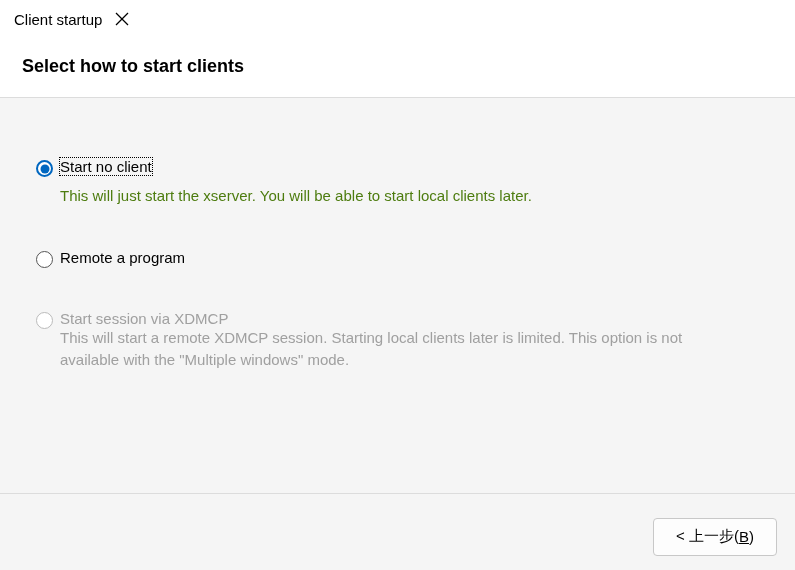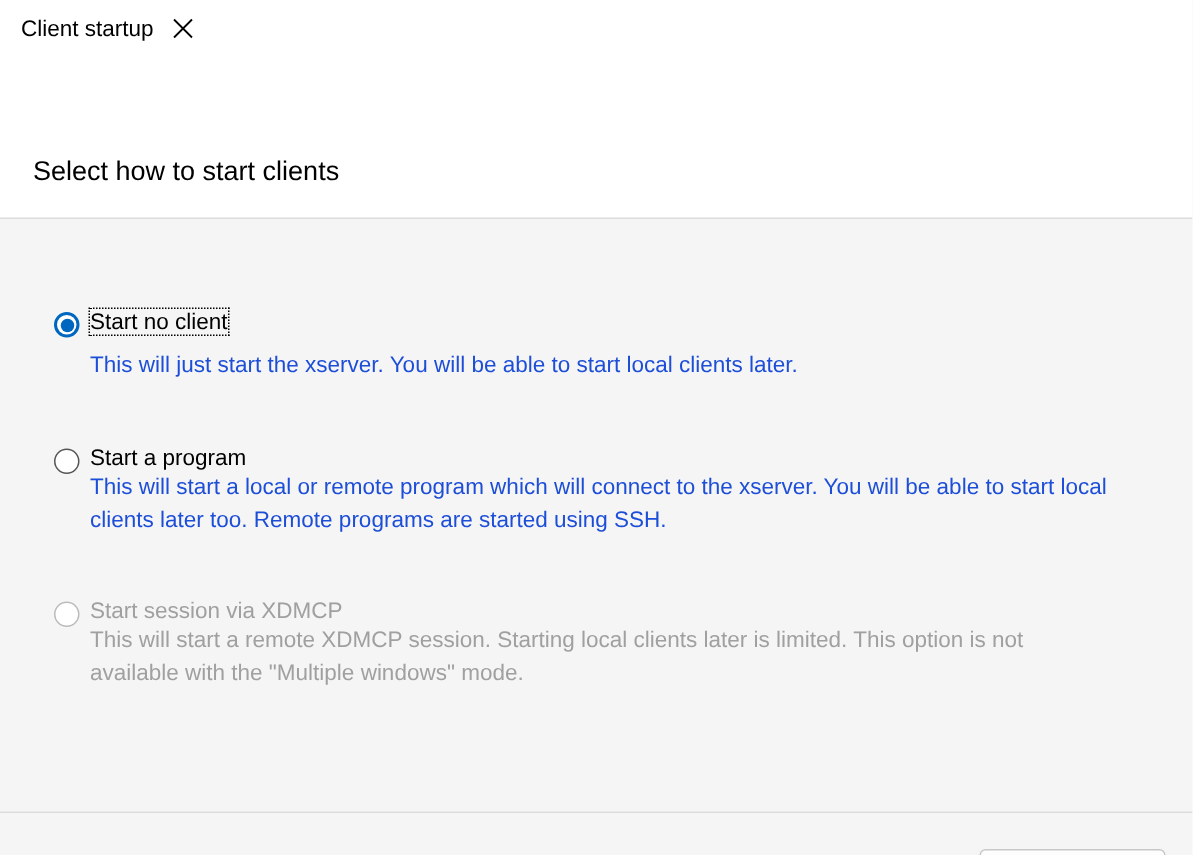"Select how to start clients" .header-title { font-weight: 400 -> 700; margin-top: 48px -> none }
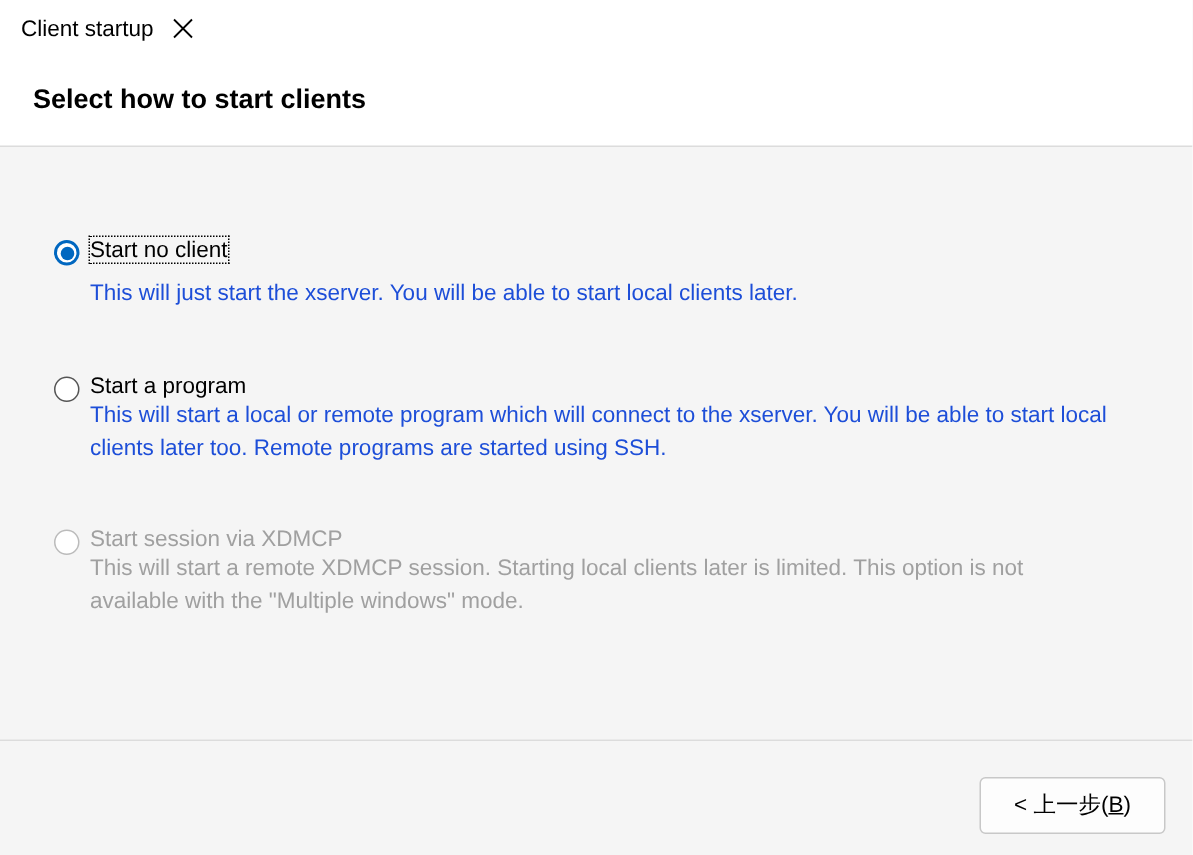"This will just start the" .option-desc { color: #1d4ed8 -> #4d7c0f }
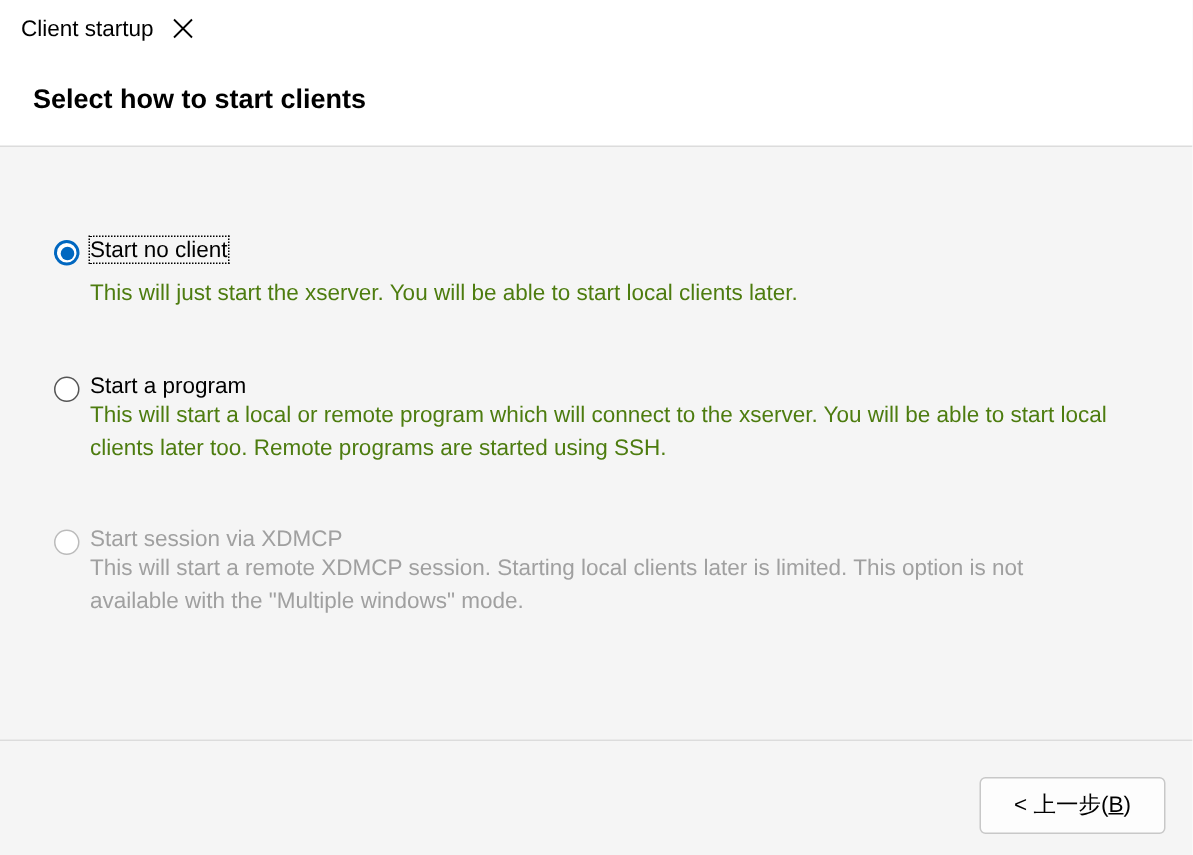"Start a program" span.option-label { text: Start -> Remote }
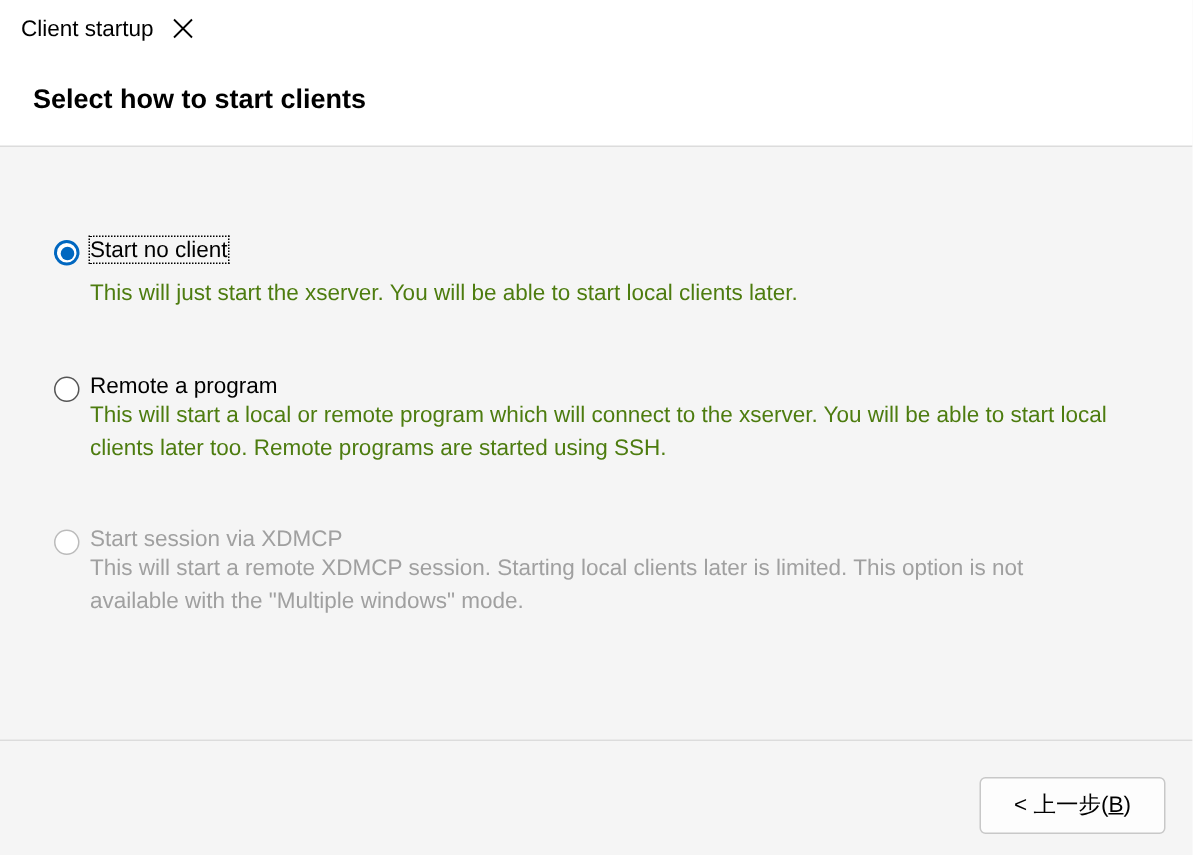"This will start a local" div.option-desc { html: <div>This will start a local or remote program which will connect to the xserver. You will be able to start local clients later too. Remote programs are started using SSH.</div> -> none }
